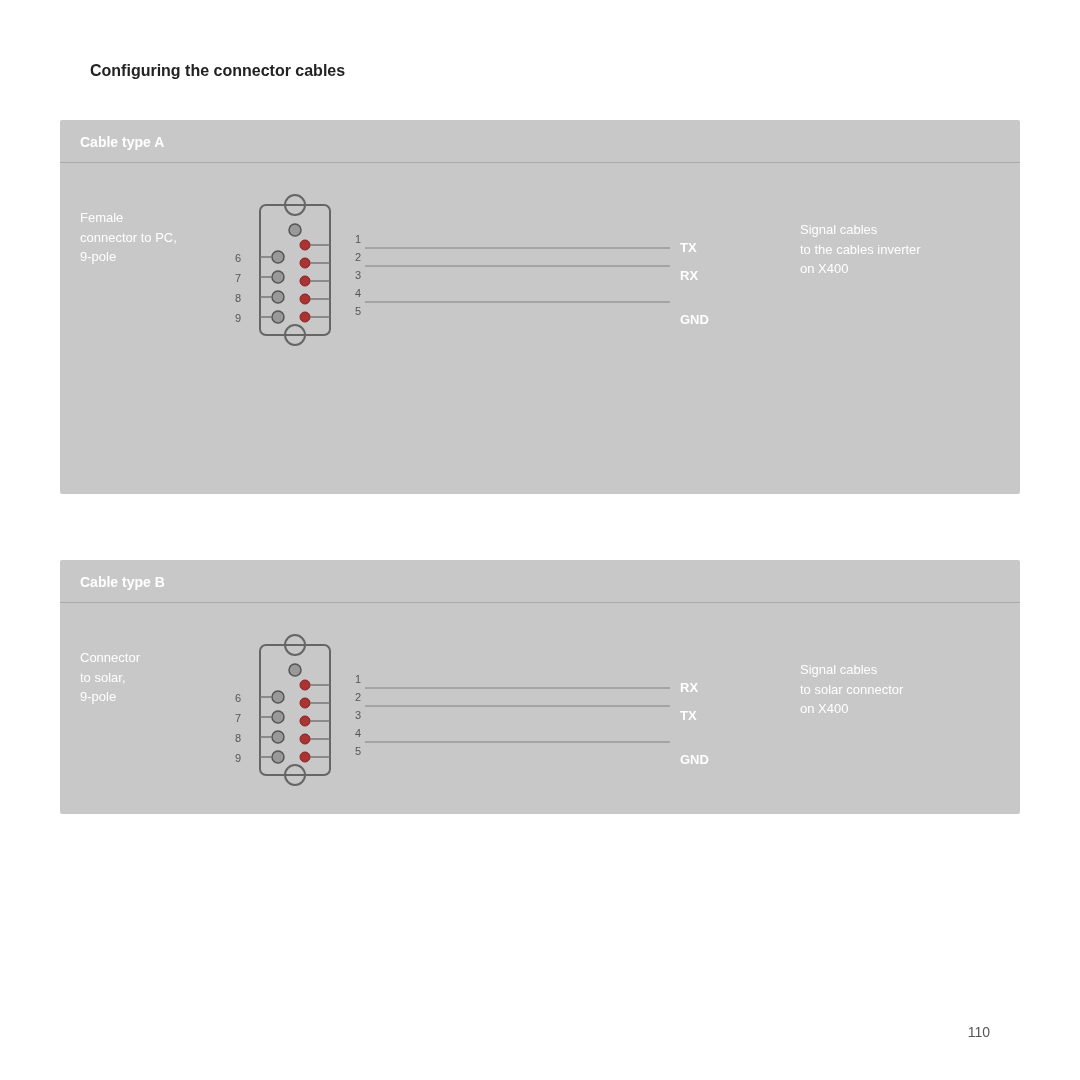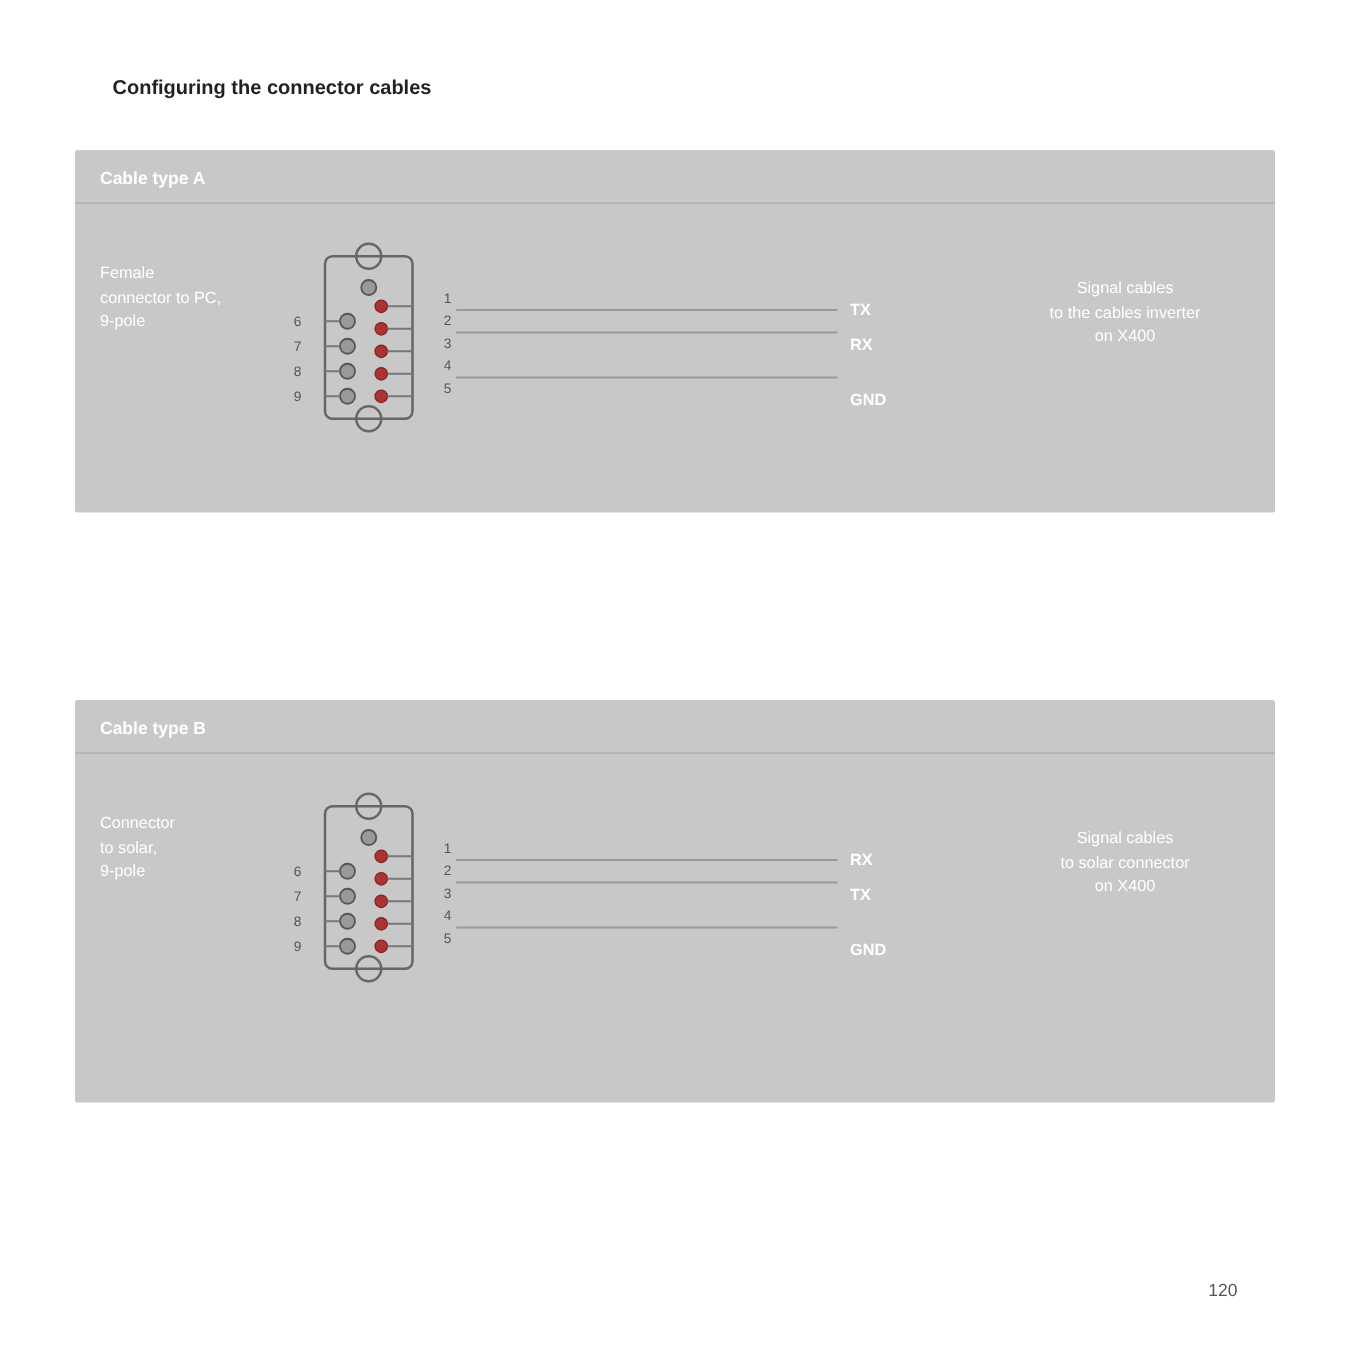"Cable type A" .section-a { height: 290px -> 374px }
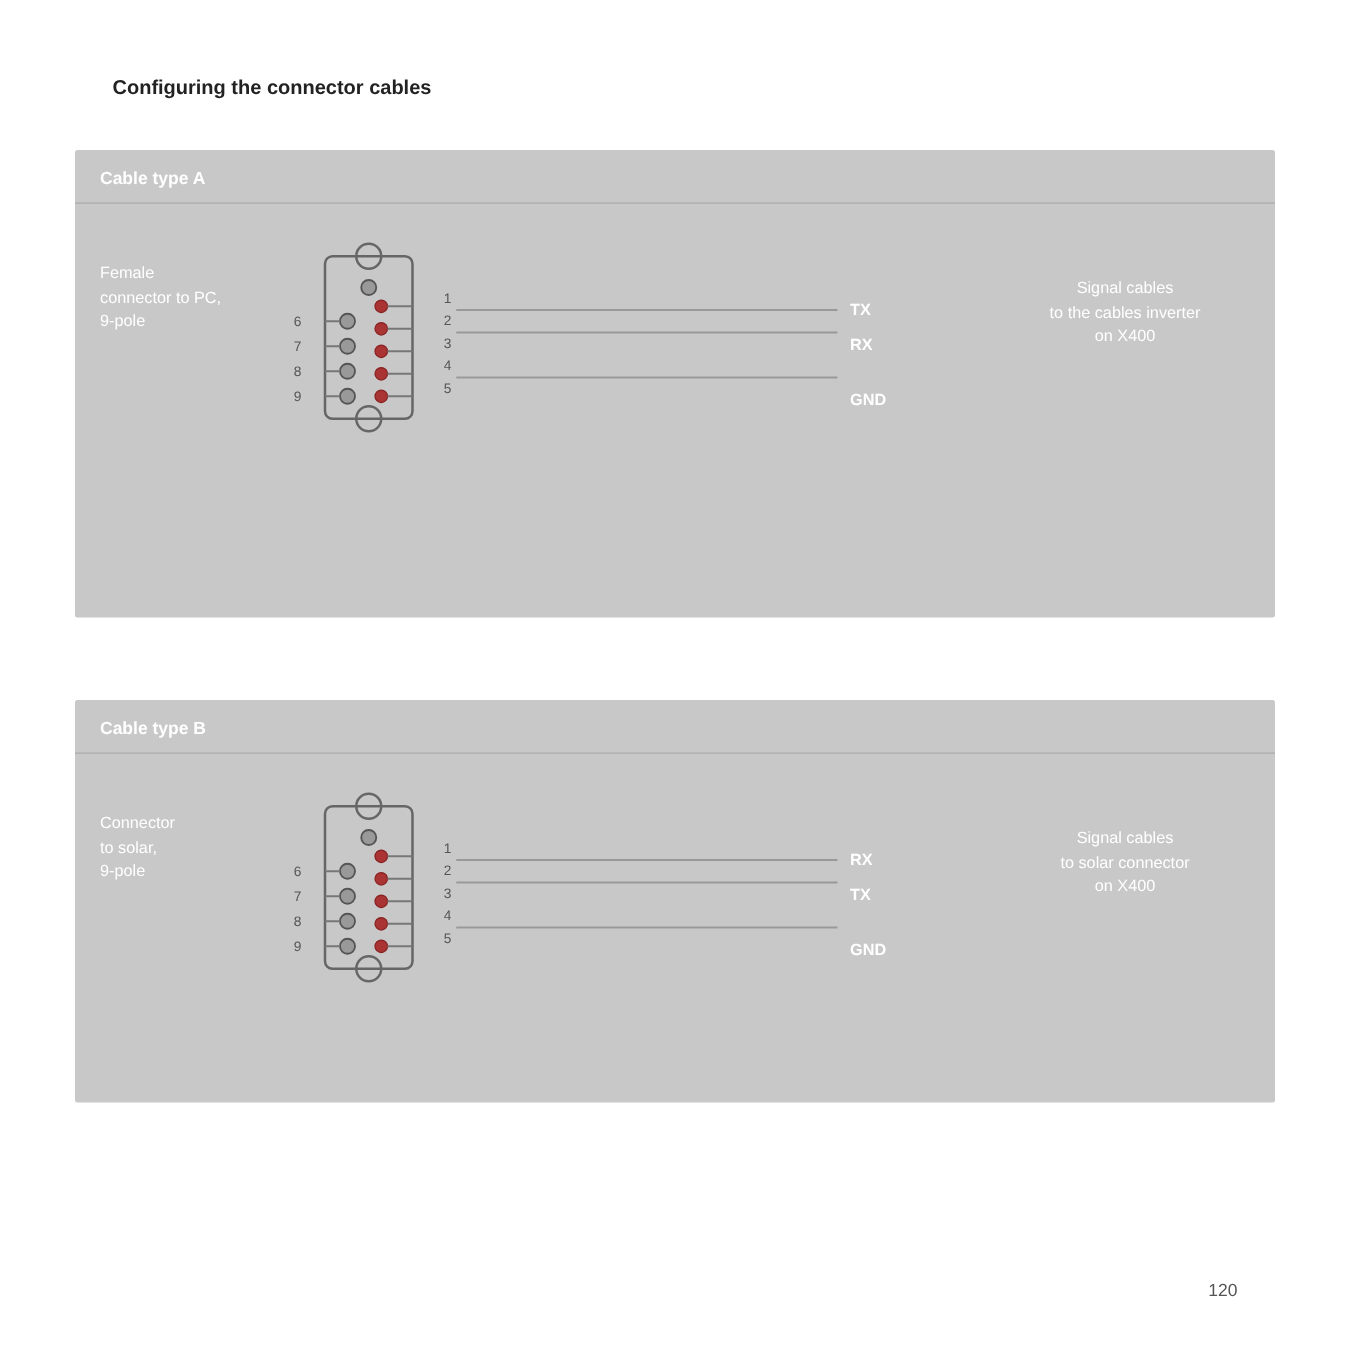"Signal cables" .far-right-label { text-align: center -> left }
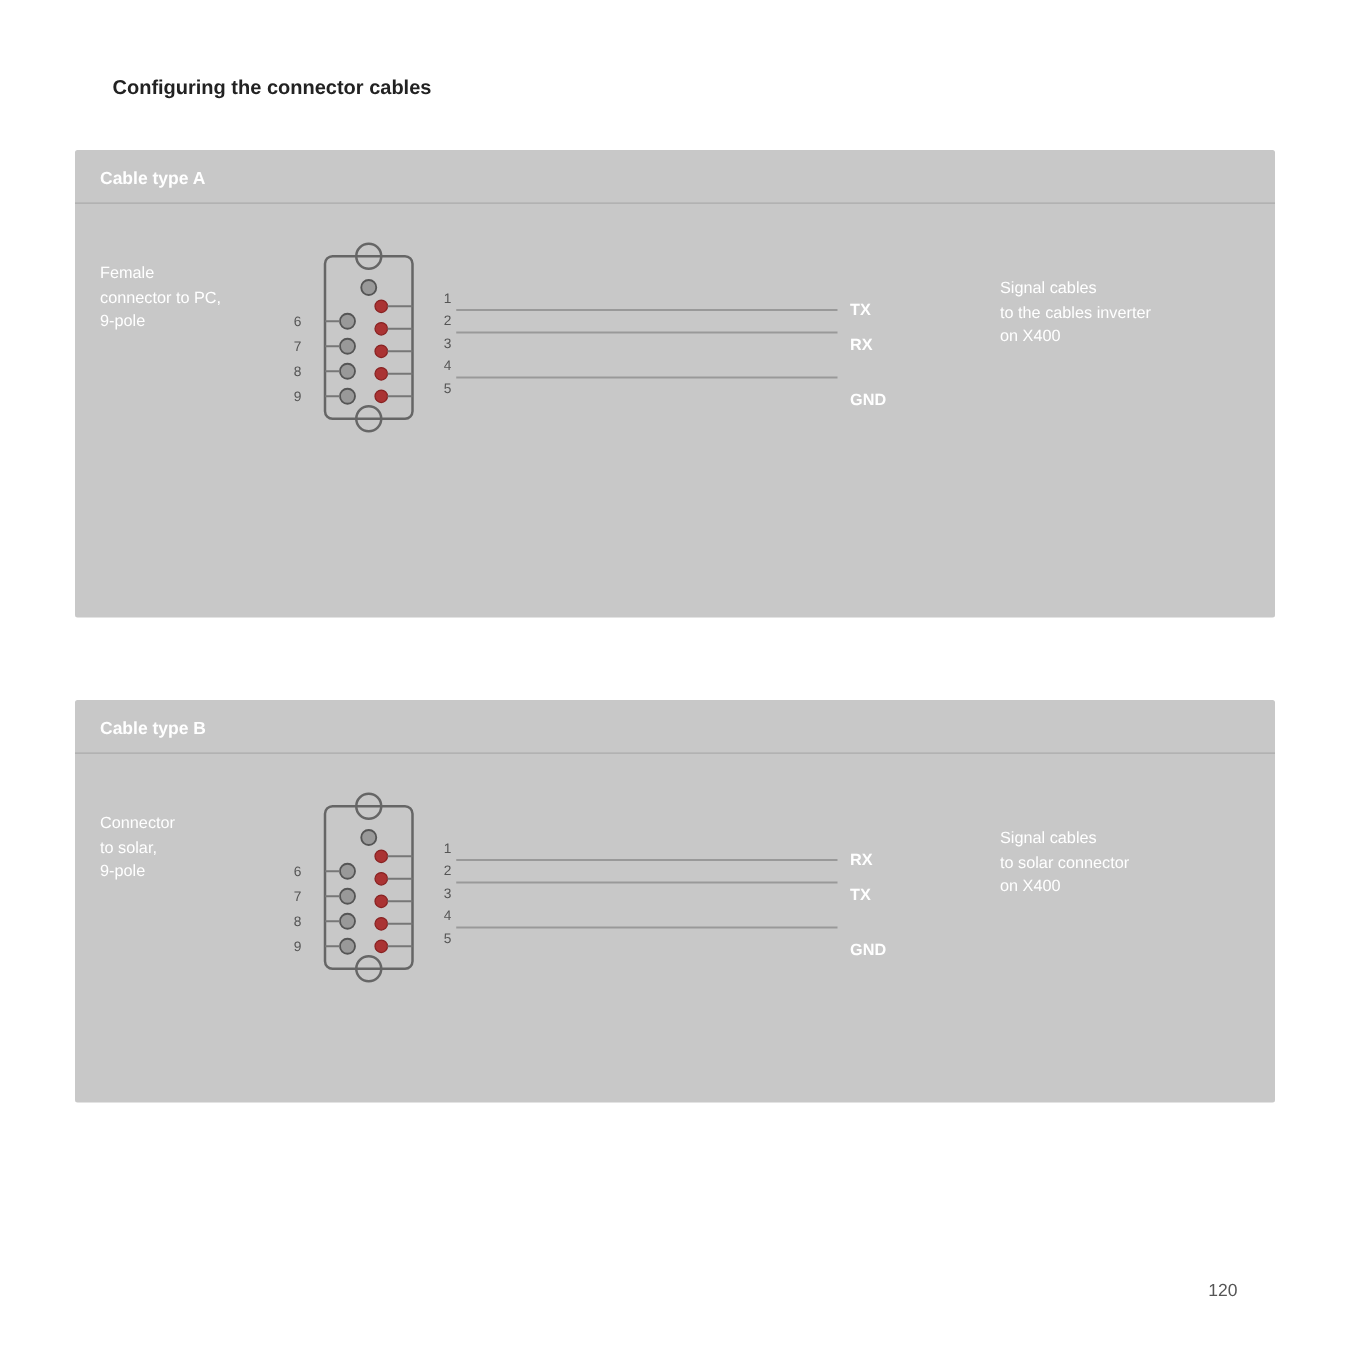"Cable type B" .section-b { height: 322px -> 254px }
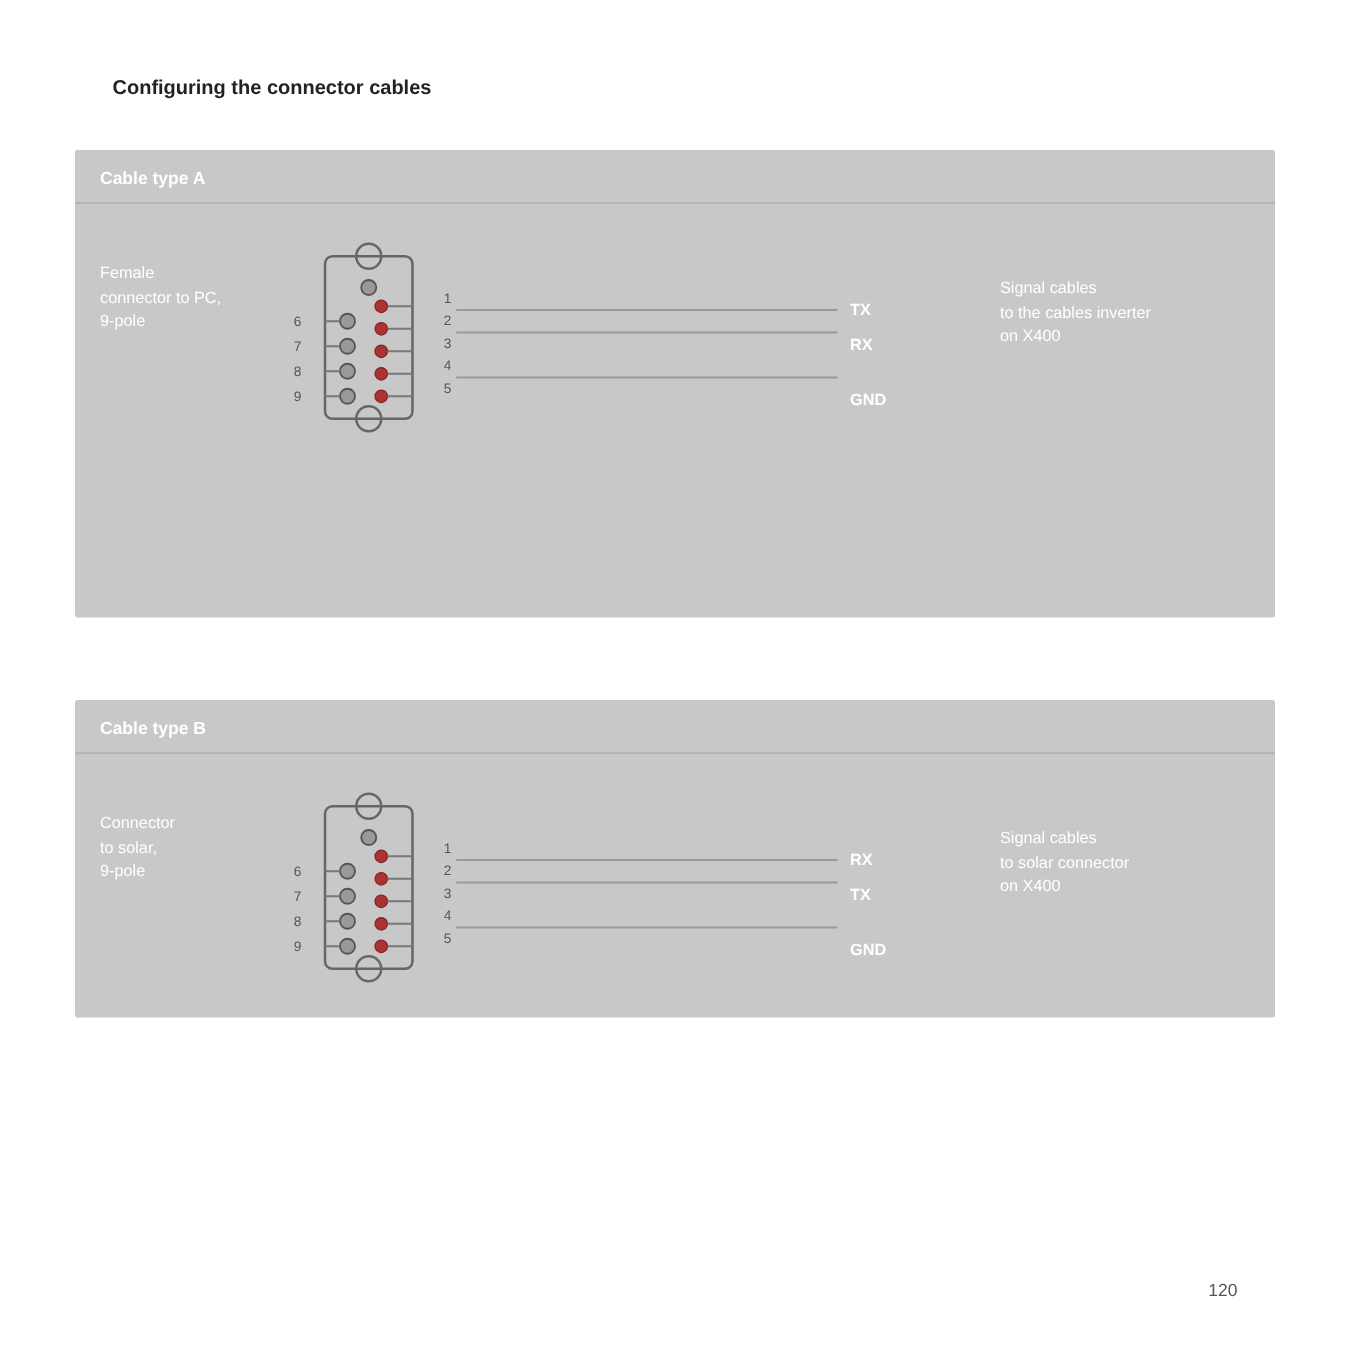"120" div.page-number { text: 120 -> 110 }
